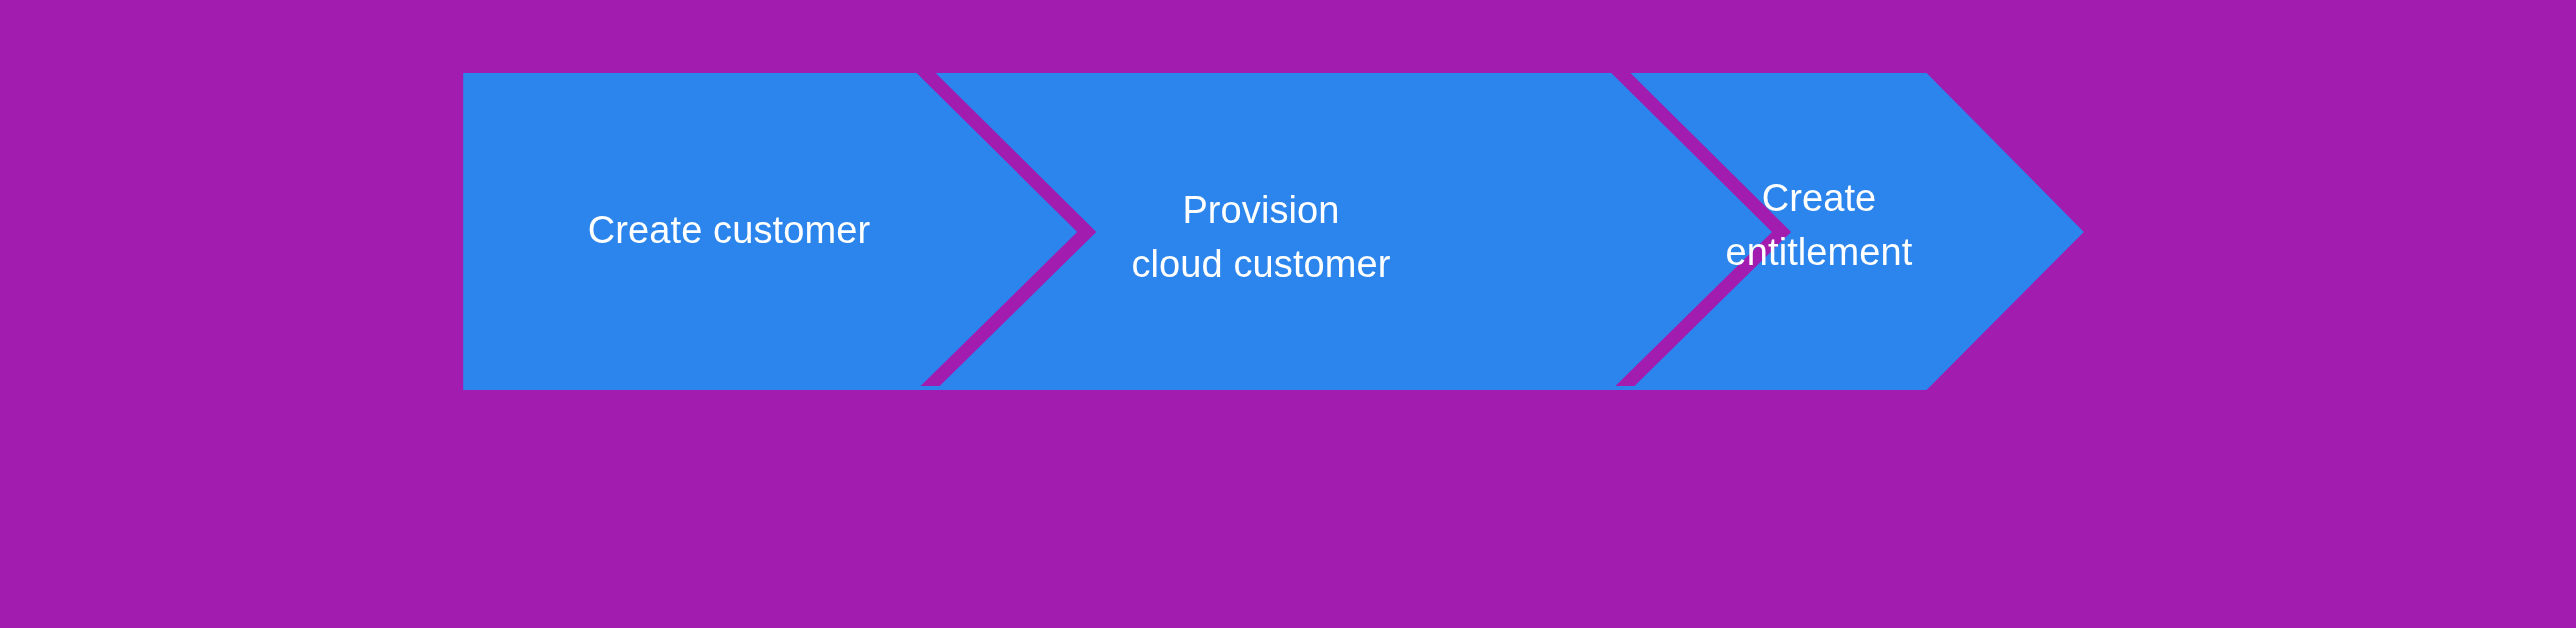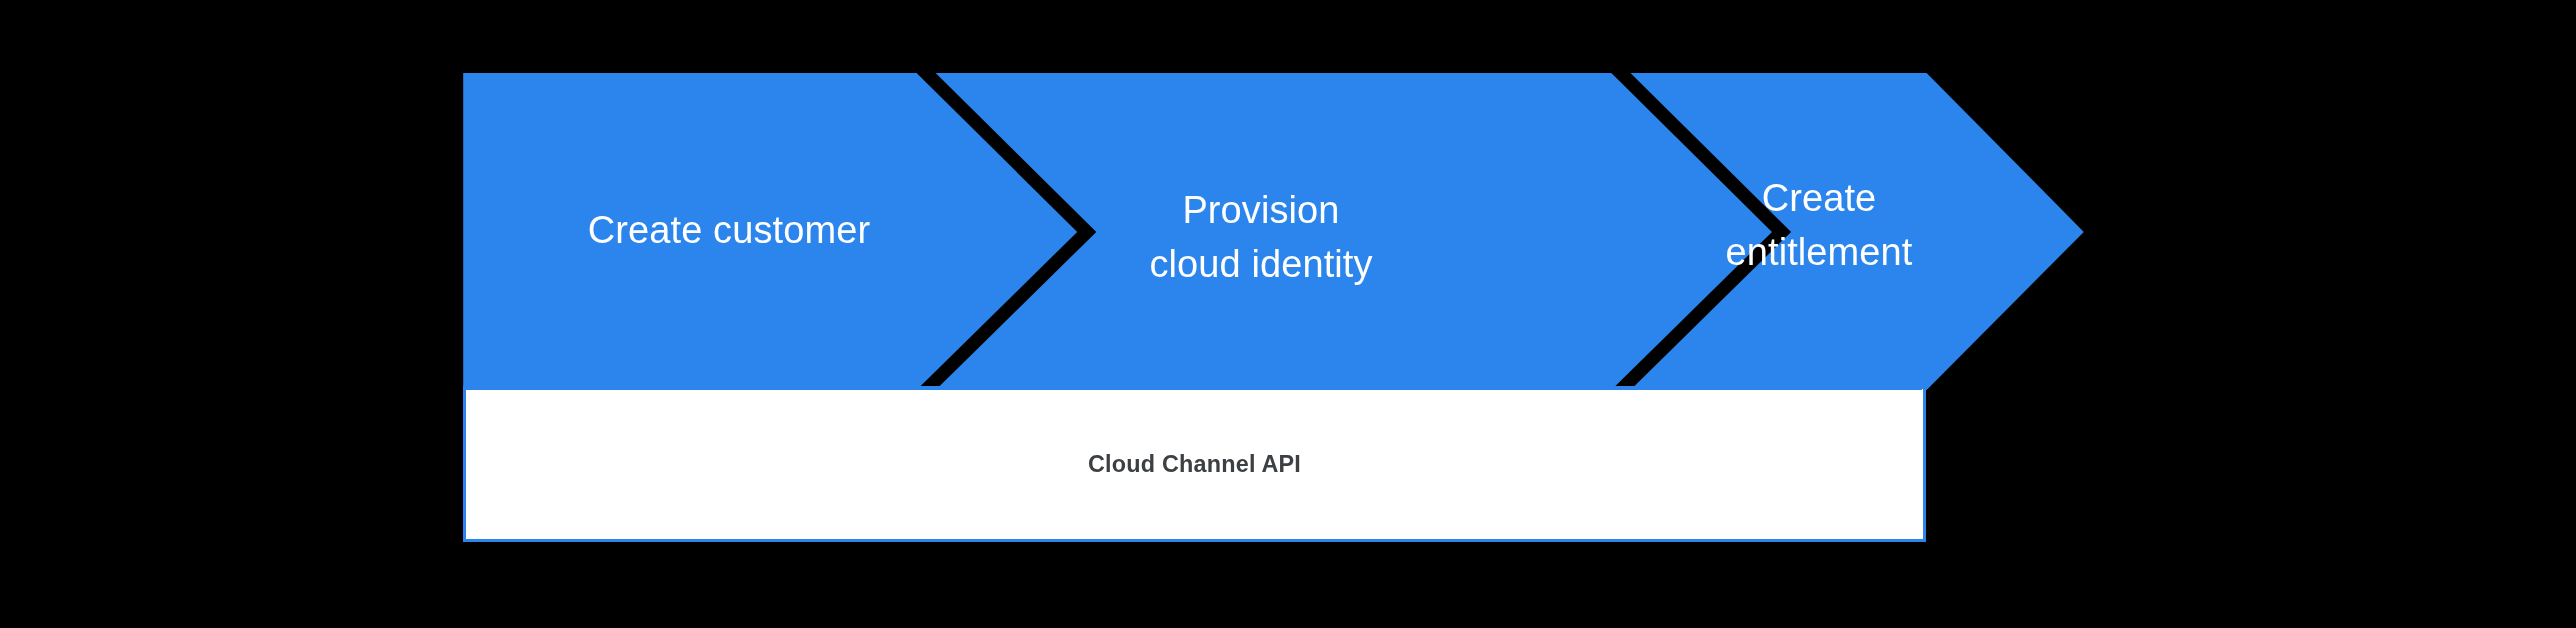"Create customer" #canvas { background: #000000 -> #a21caf }
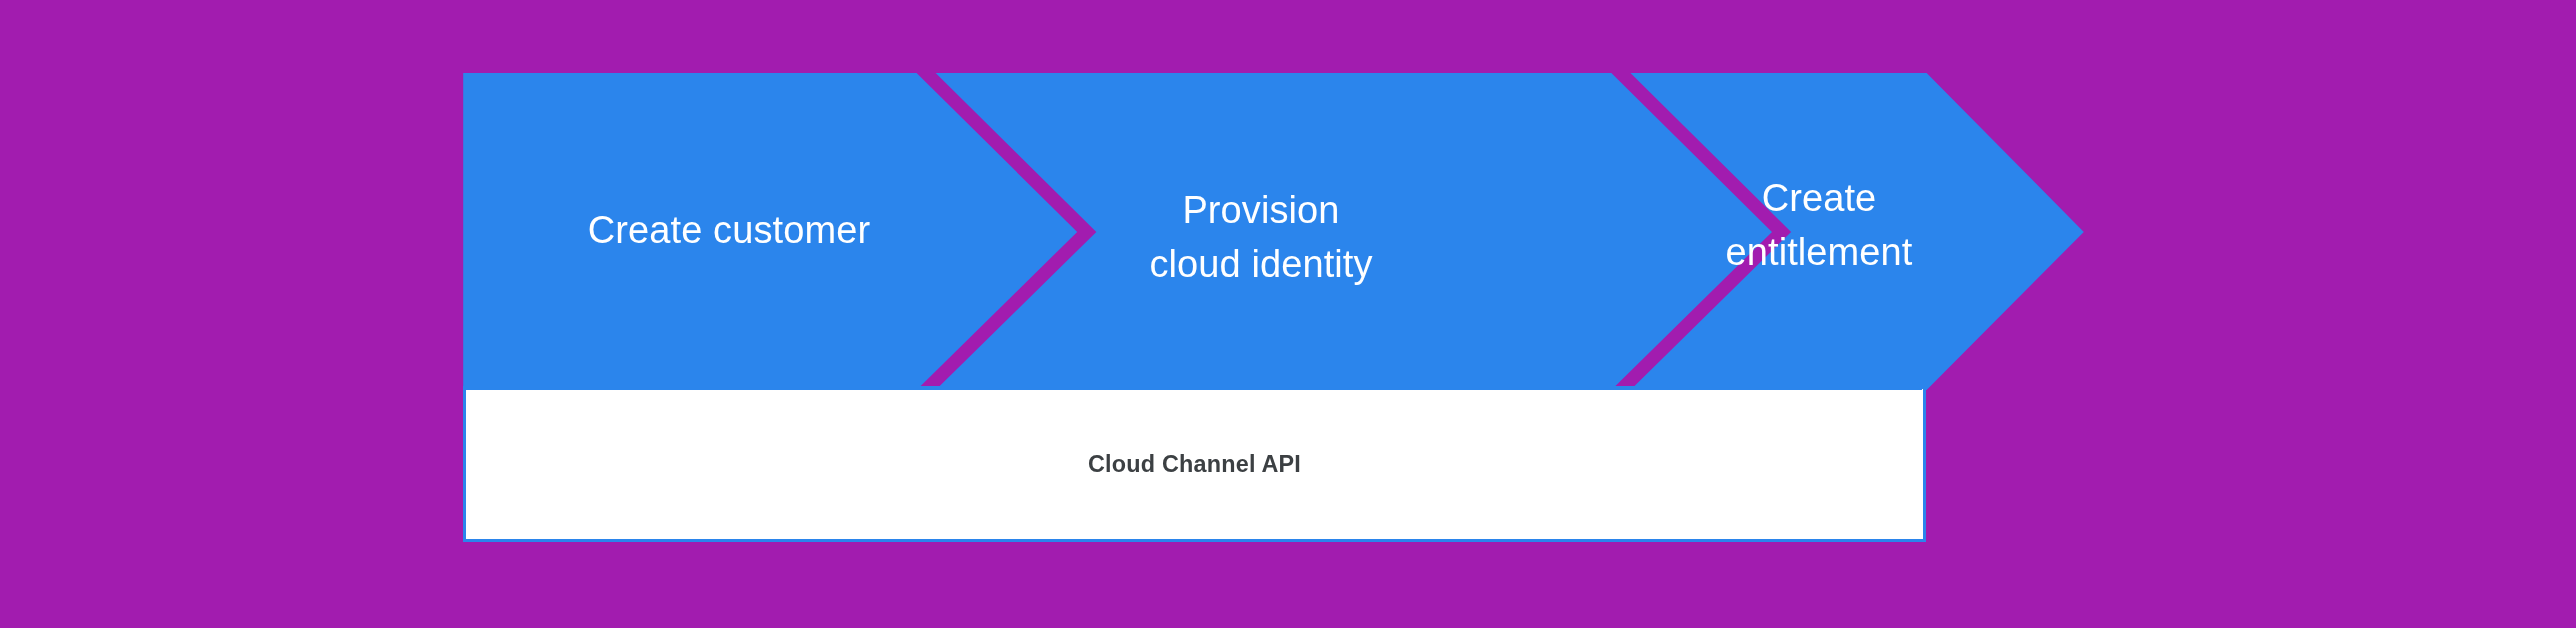"Provision" div.step-label { text: identity -> customer }
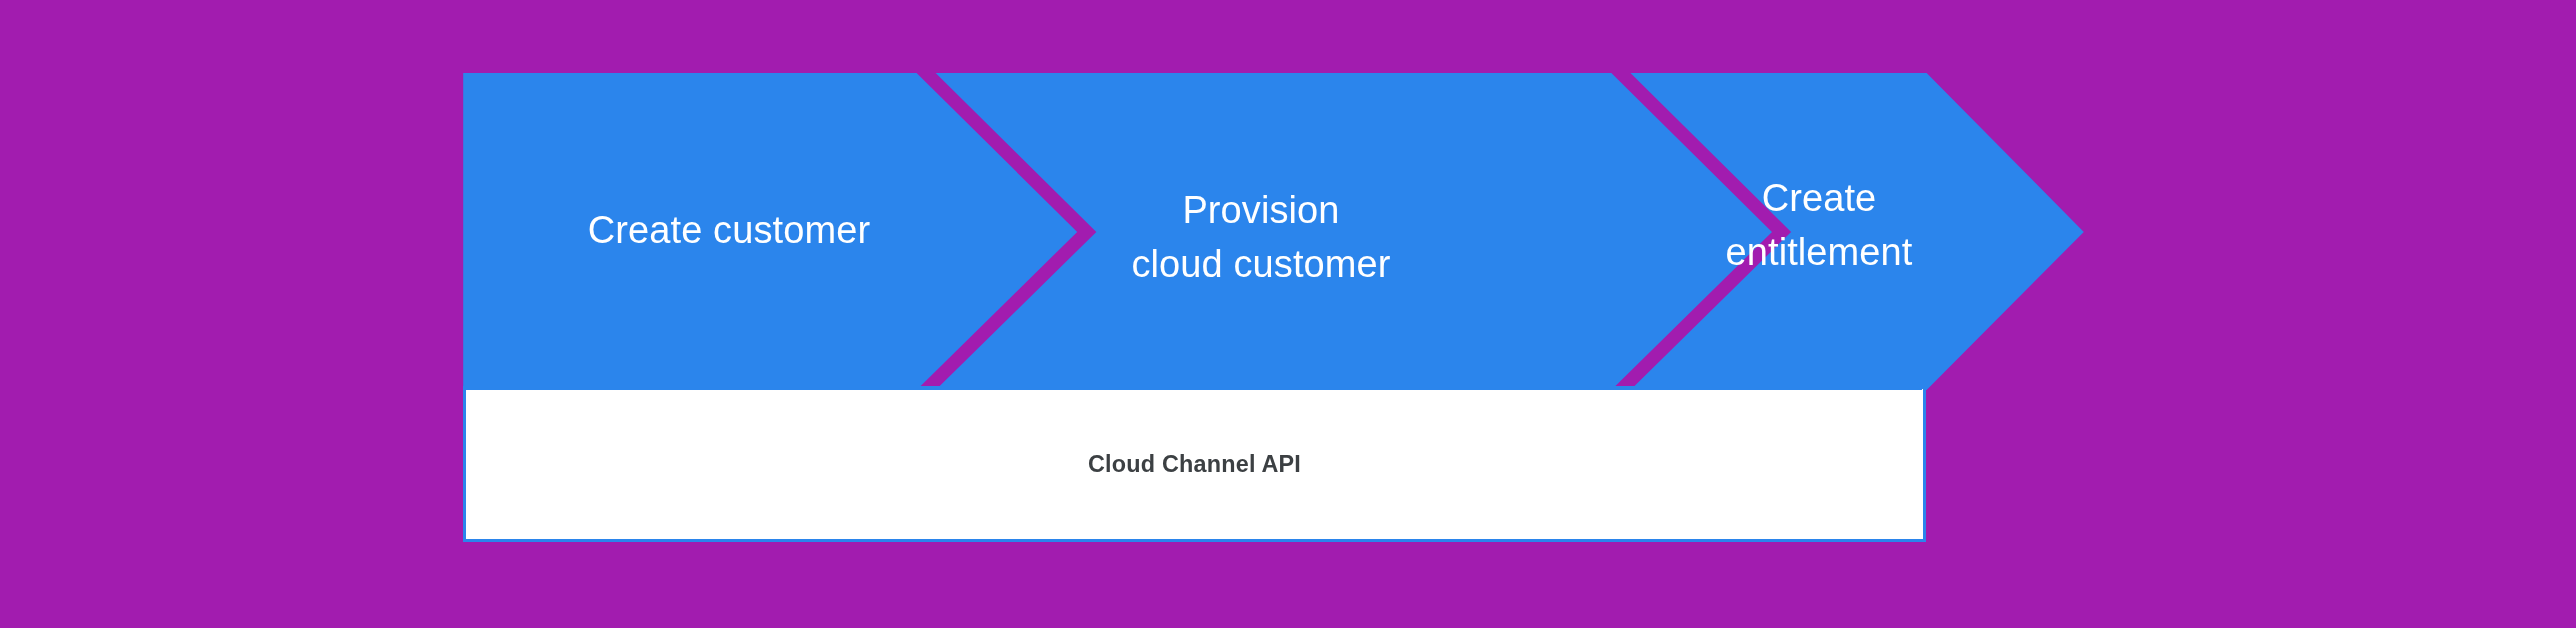"Cloud Channel API" div { html: <div> <span>Cloud Channel API</span> </div> -> none }
